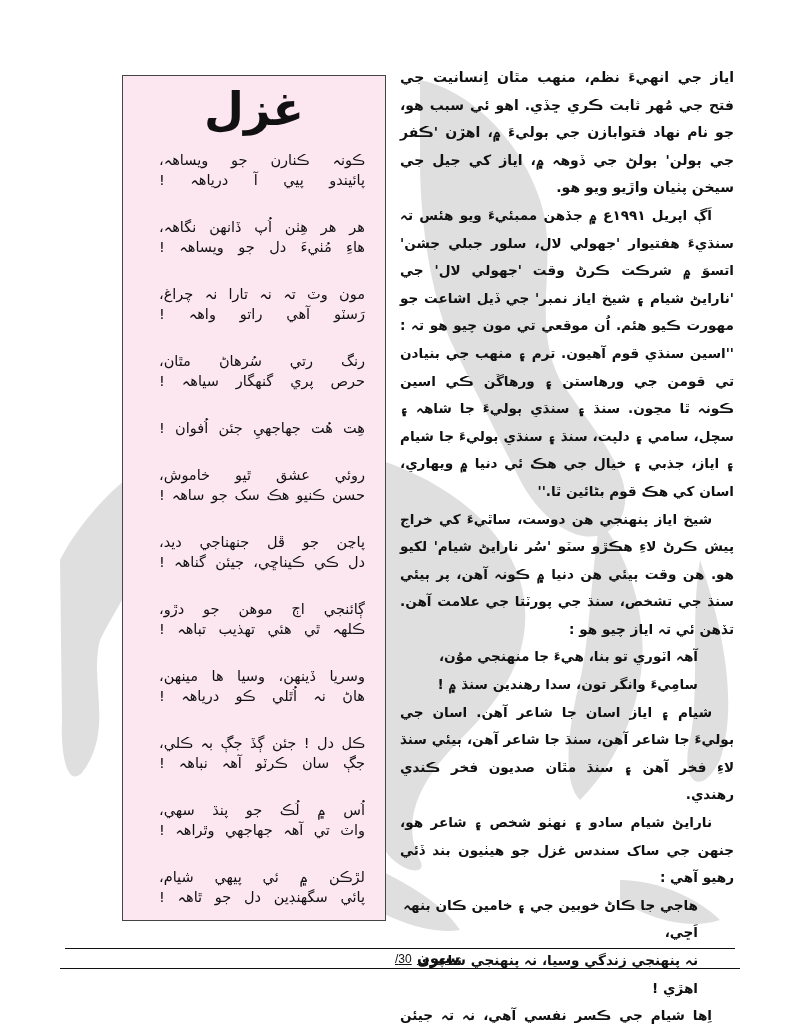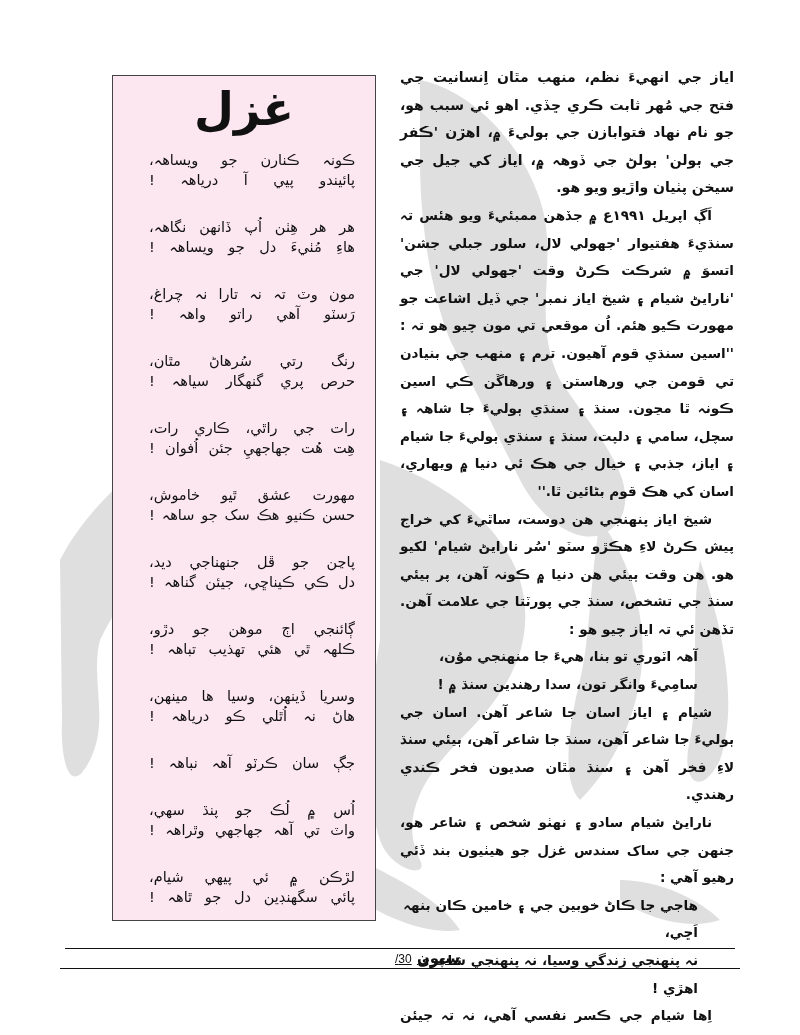"غزل" .ghazal-box { left: 112px -> 122px }
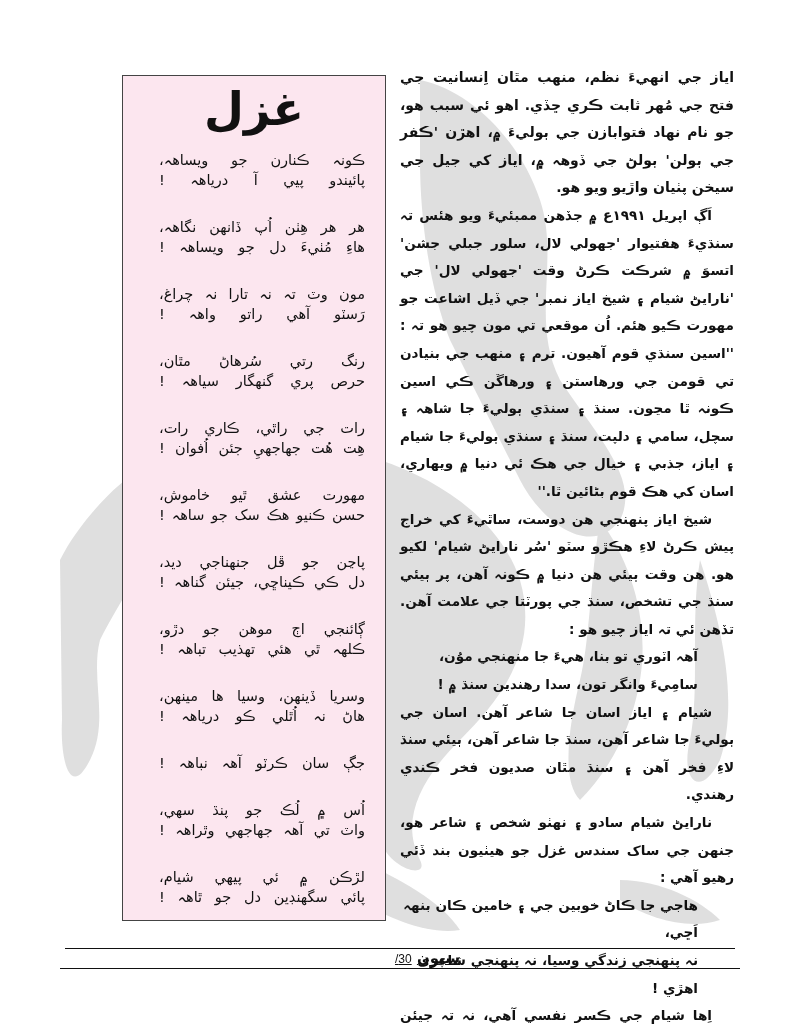"رات جي راٿي، ڪاري رات،" div.verse { html: <div>رات جي راٿي، ڪاري رات،</div> -> none }
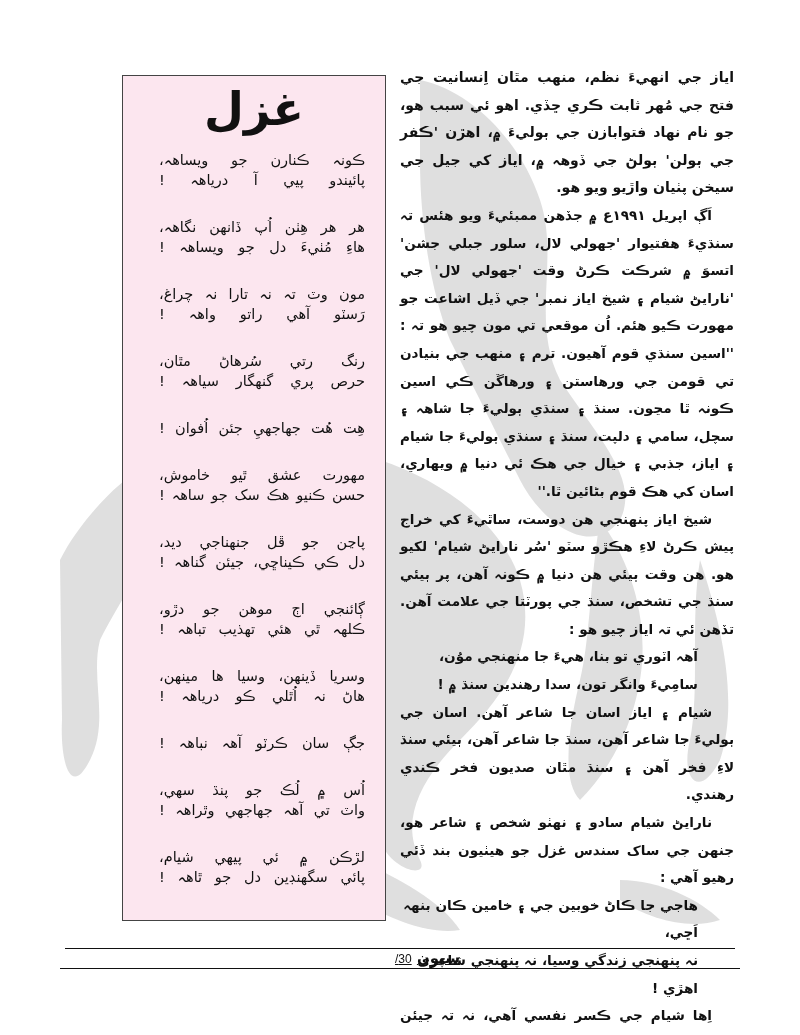"مھورت عشق ٿيو خاموش،" div.verse { text: مھورت -> روئي }
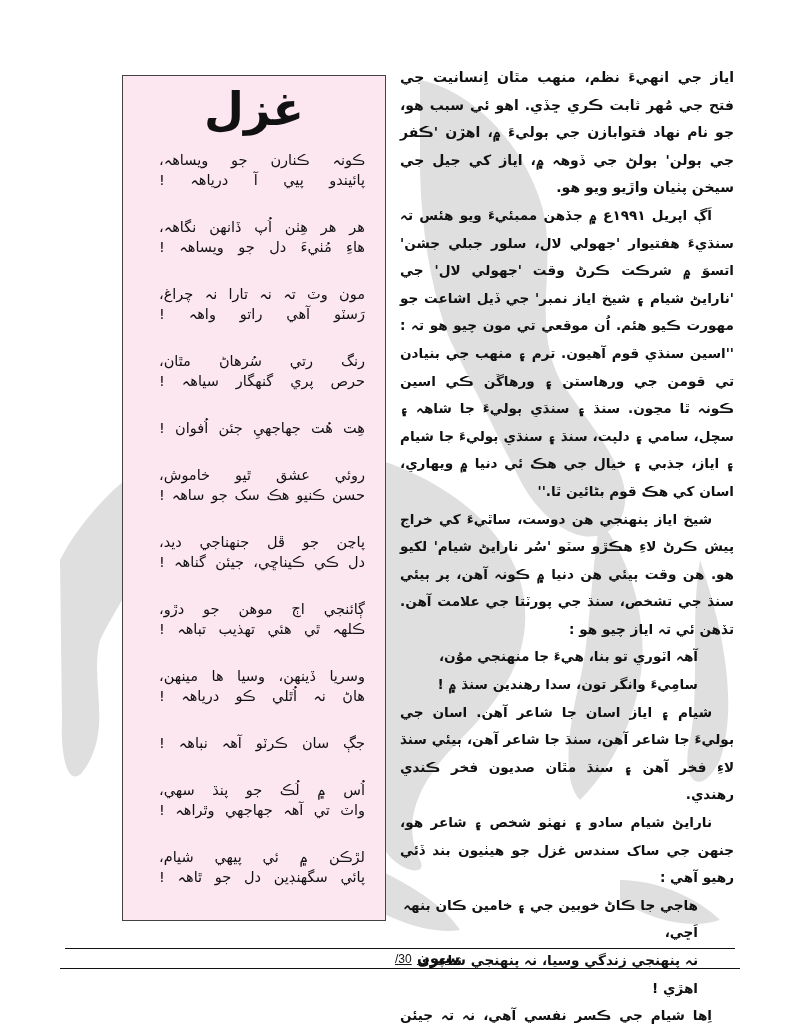"ڪل دل ! جئن ڳڏ" div.verse { html: none -> <div>ڪل دل ! جئن ڳڏ جڳ بہ ڪلي،</div> }
